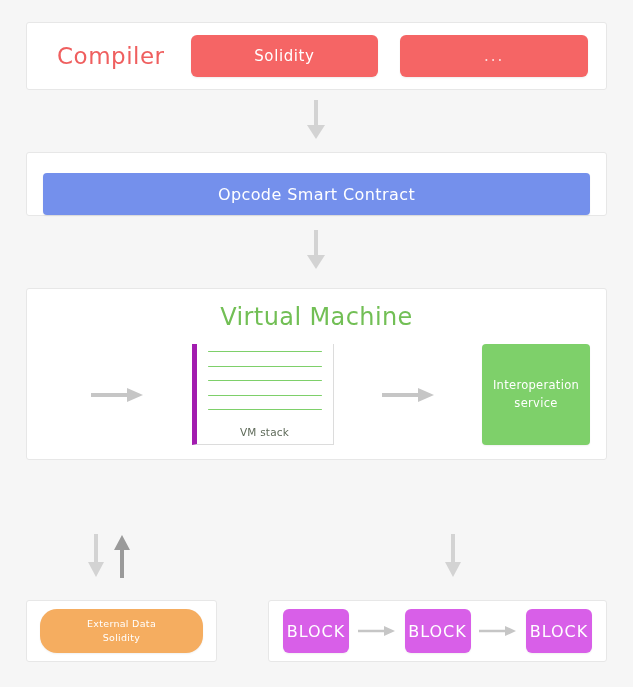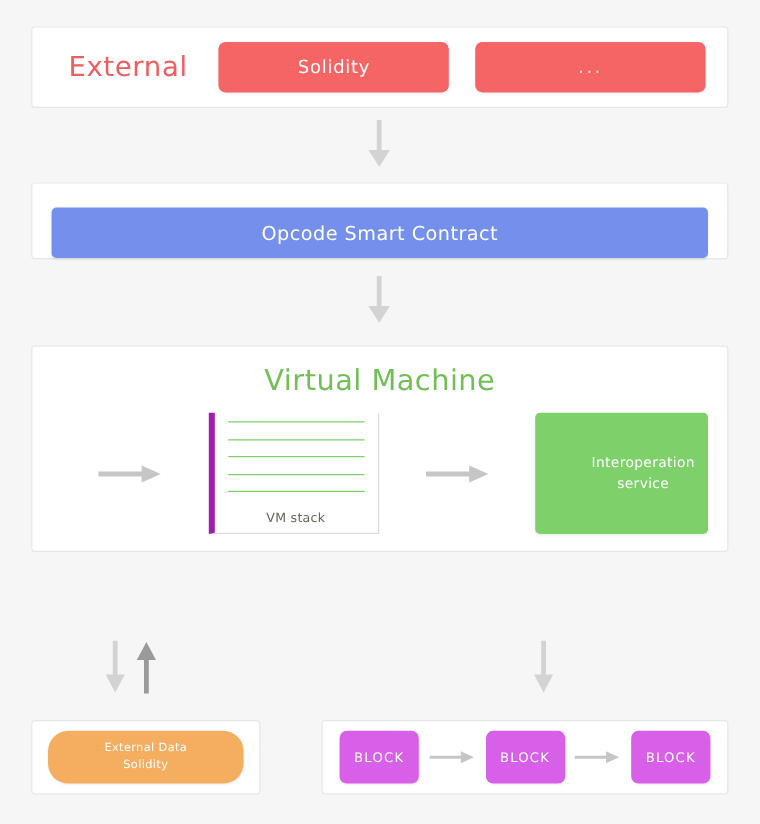"External" div.compiler-title { text: External -> Compiler }
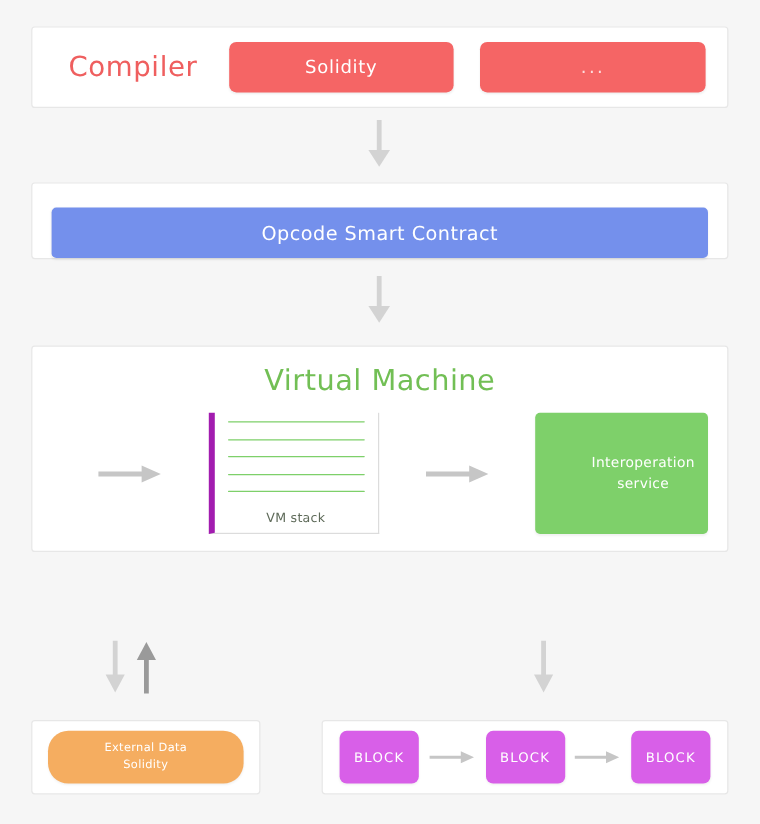"Interoperation" #interoperation-service-box { padding-left: 36px -> none }
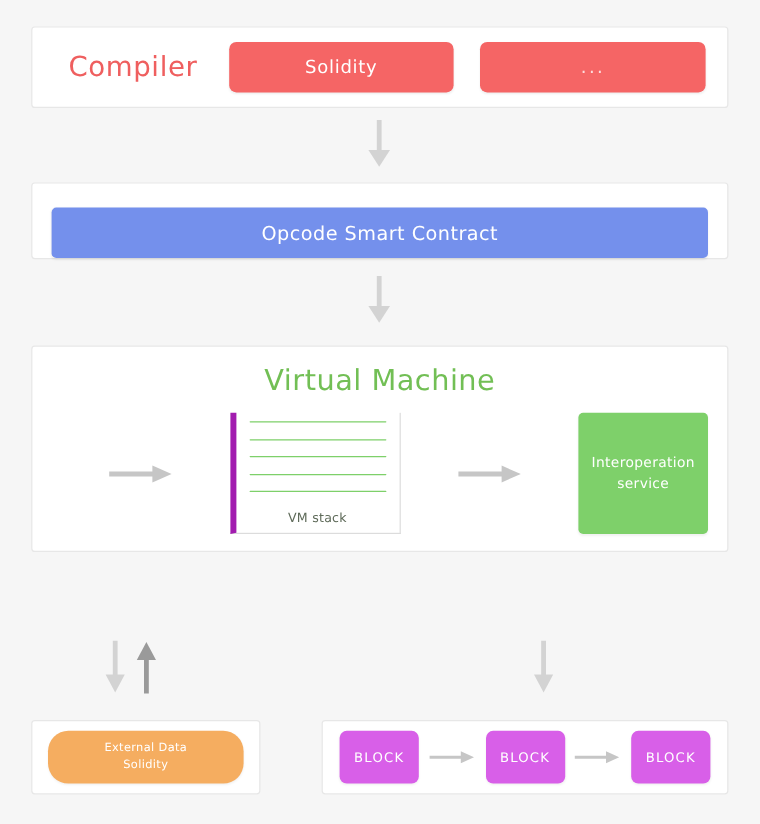"BLOCK" .block-box { font-size: 11px -> 16px }
